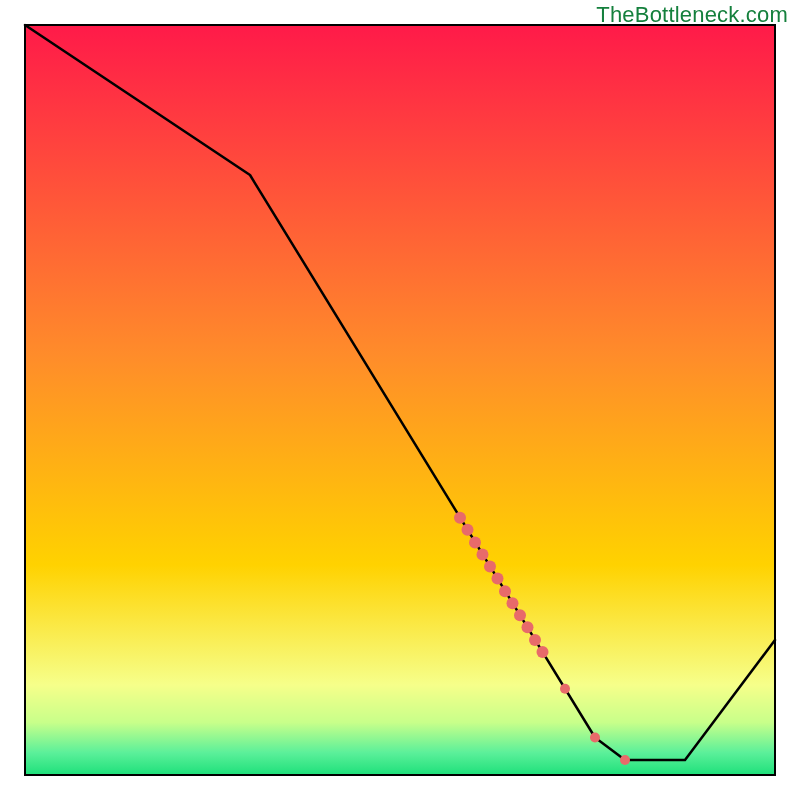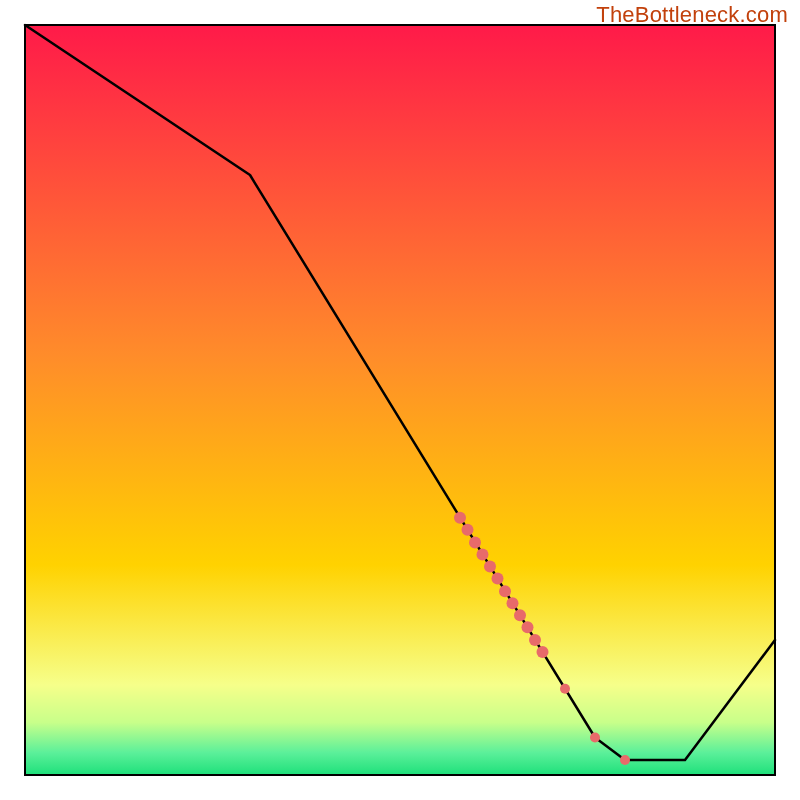"TheBottleneck.com" .watermark { color: #c2410c -> #15803d }
